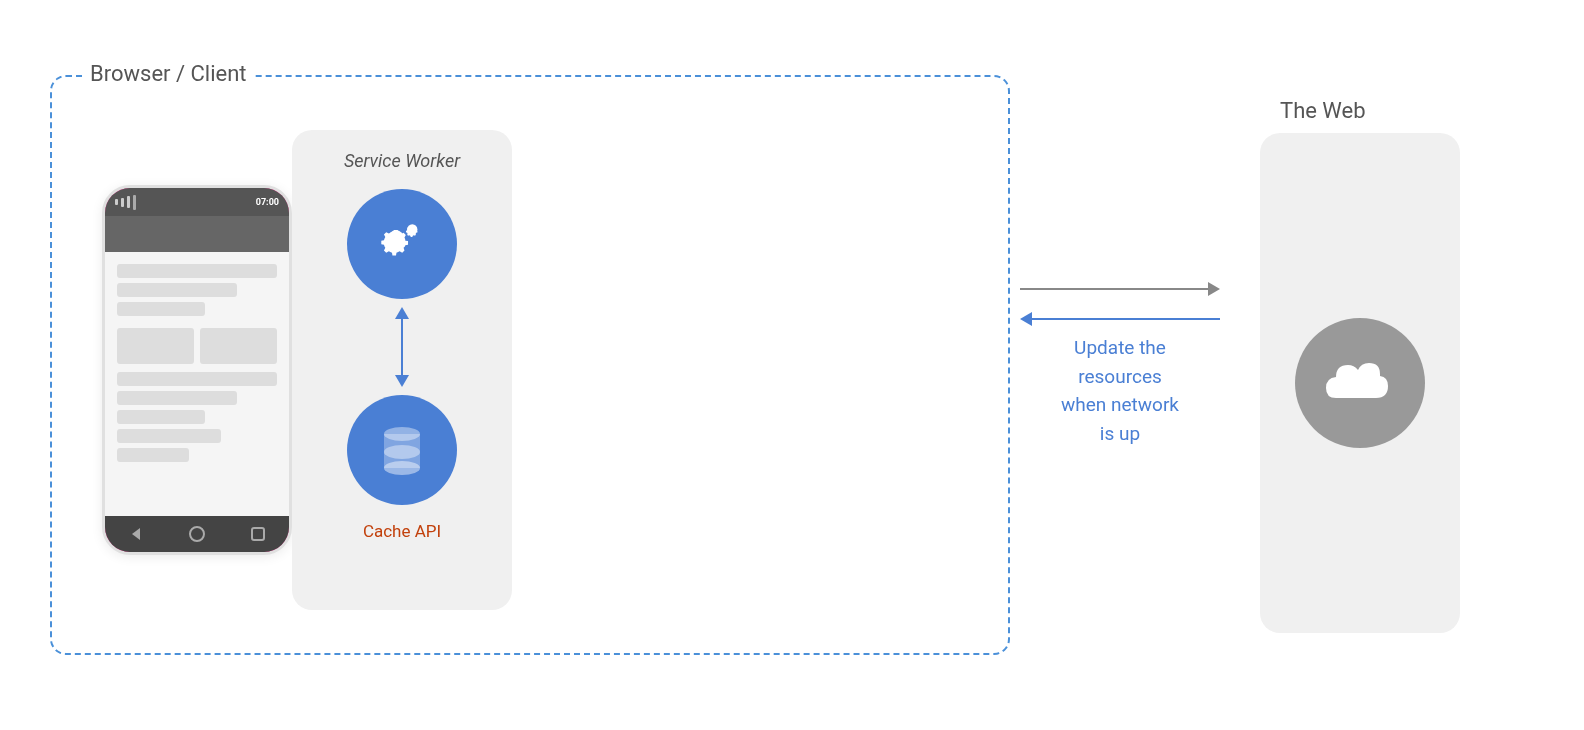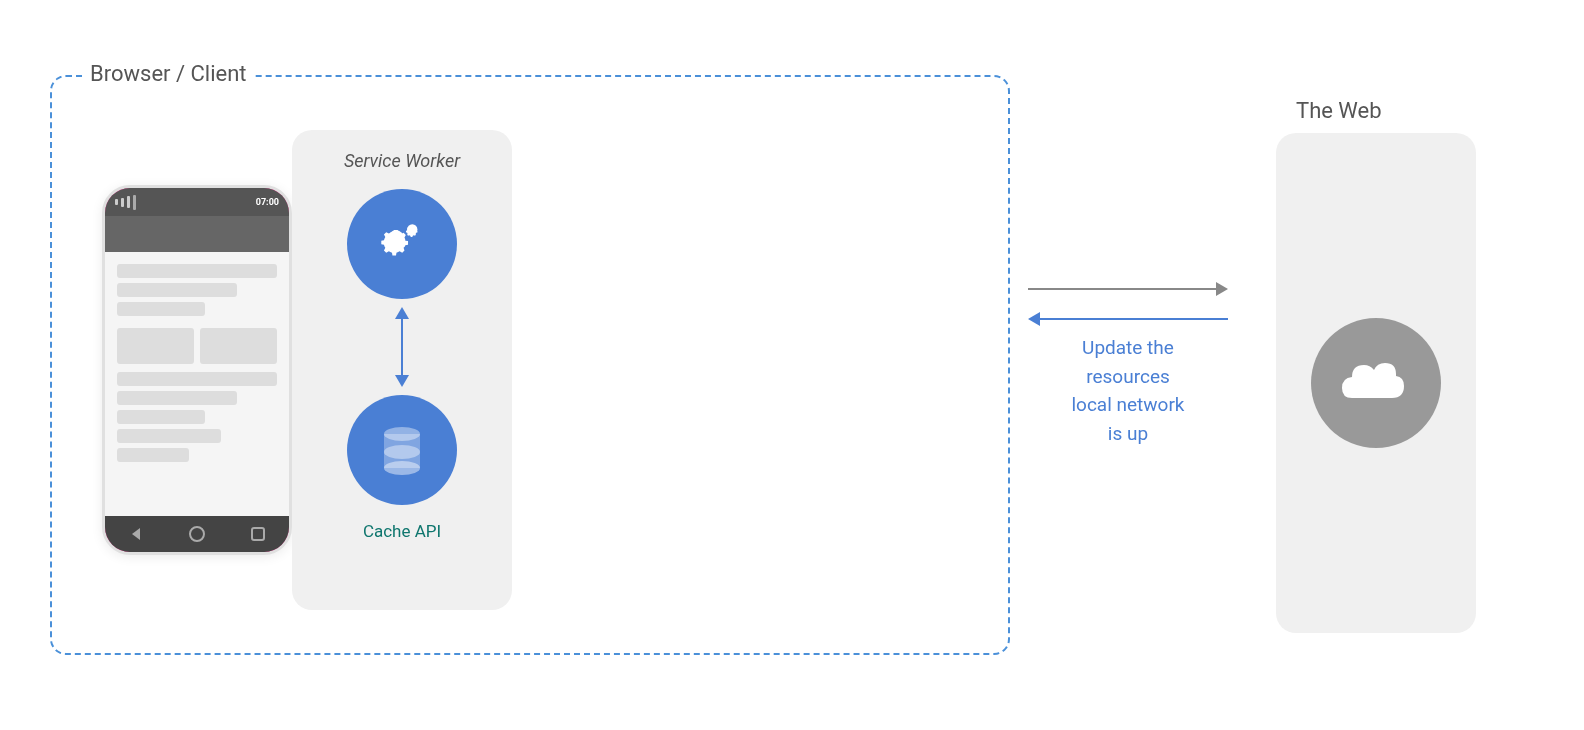"Browser / Client" .main-layout { gap: 18px -> 10px }
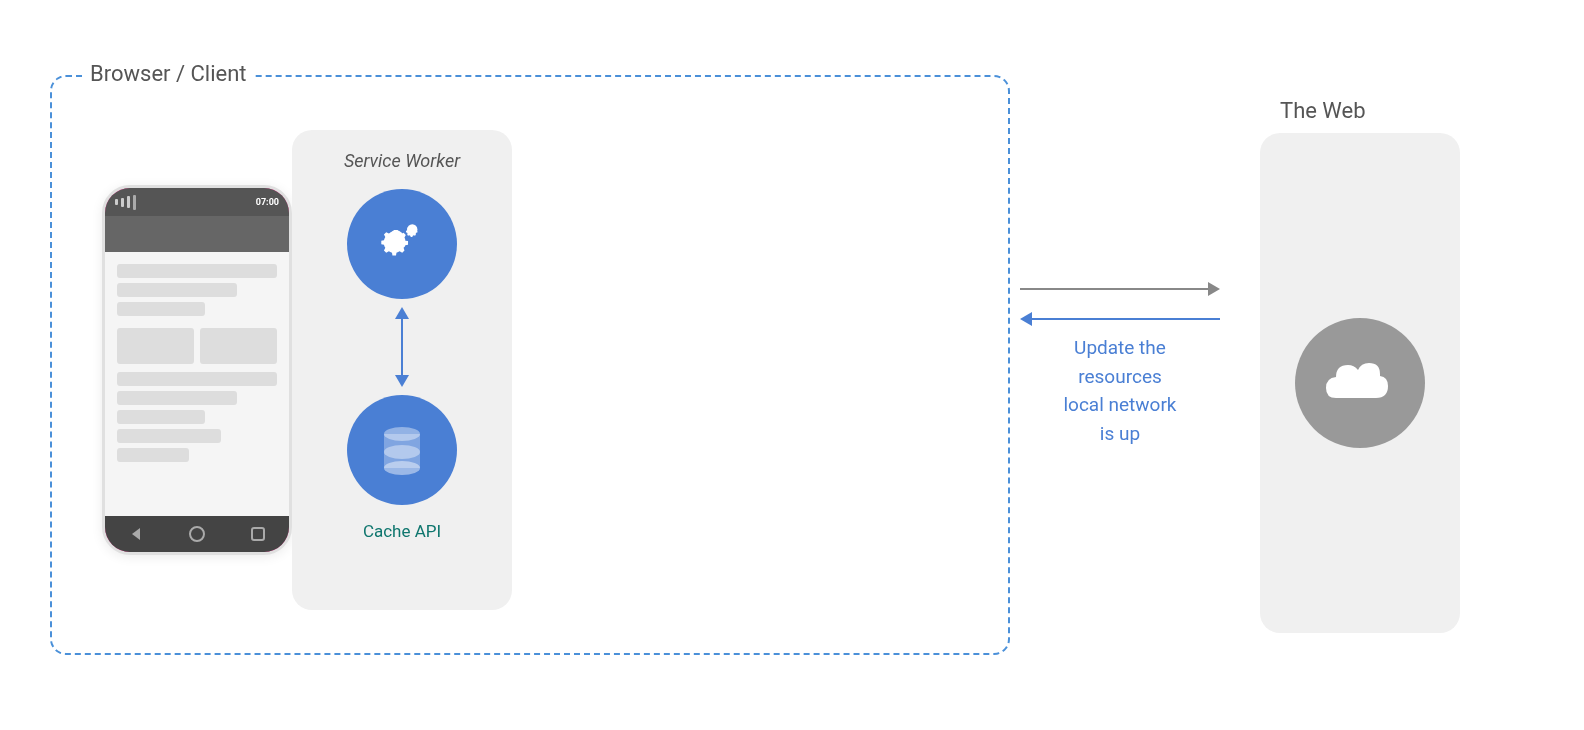"local network" div { text: local -> when }
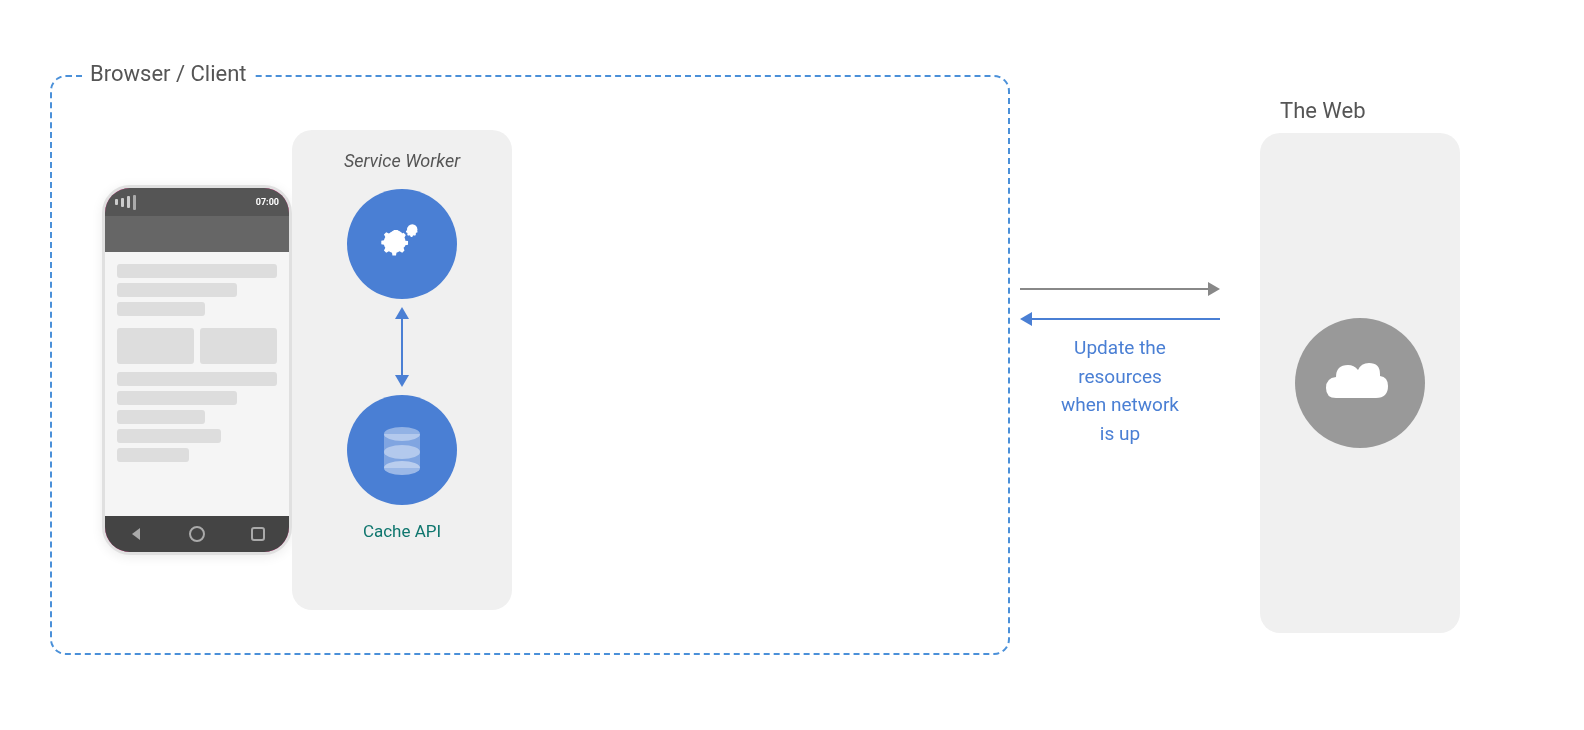"Cache API" .cache-api-label { color: #0f766e -> #c2410c }
